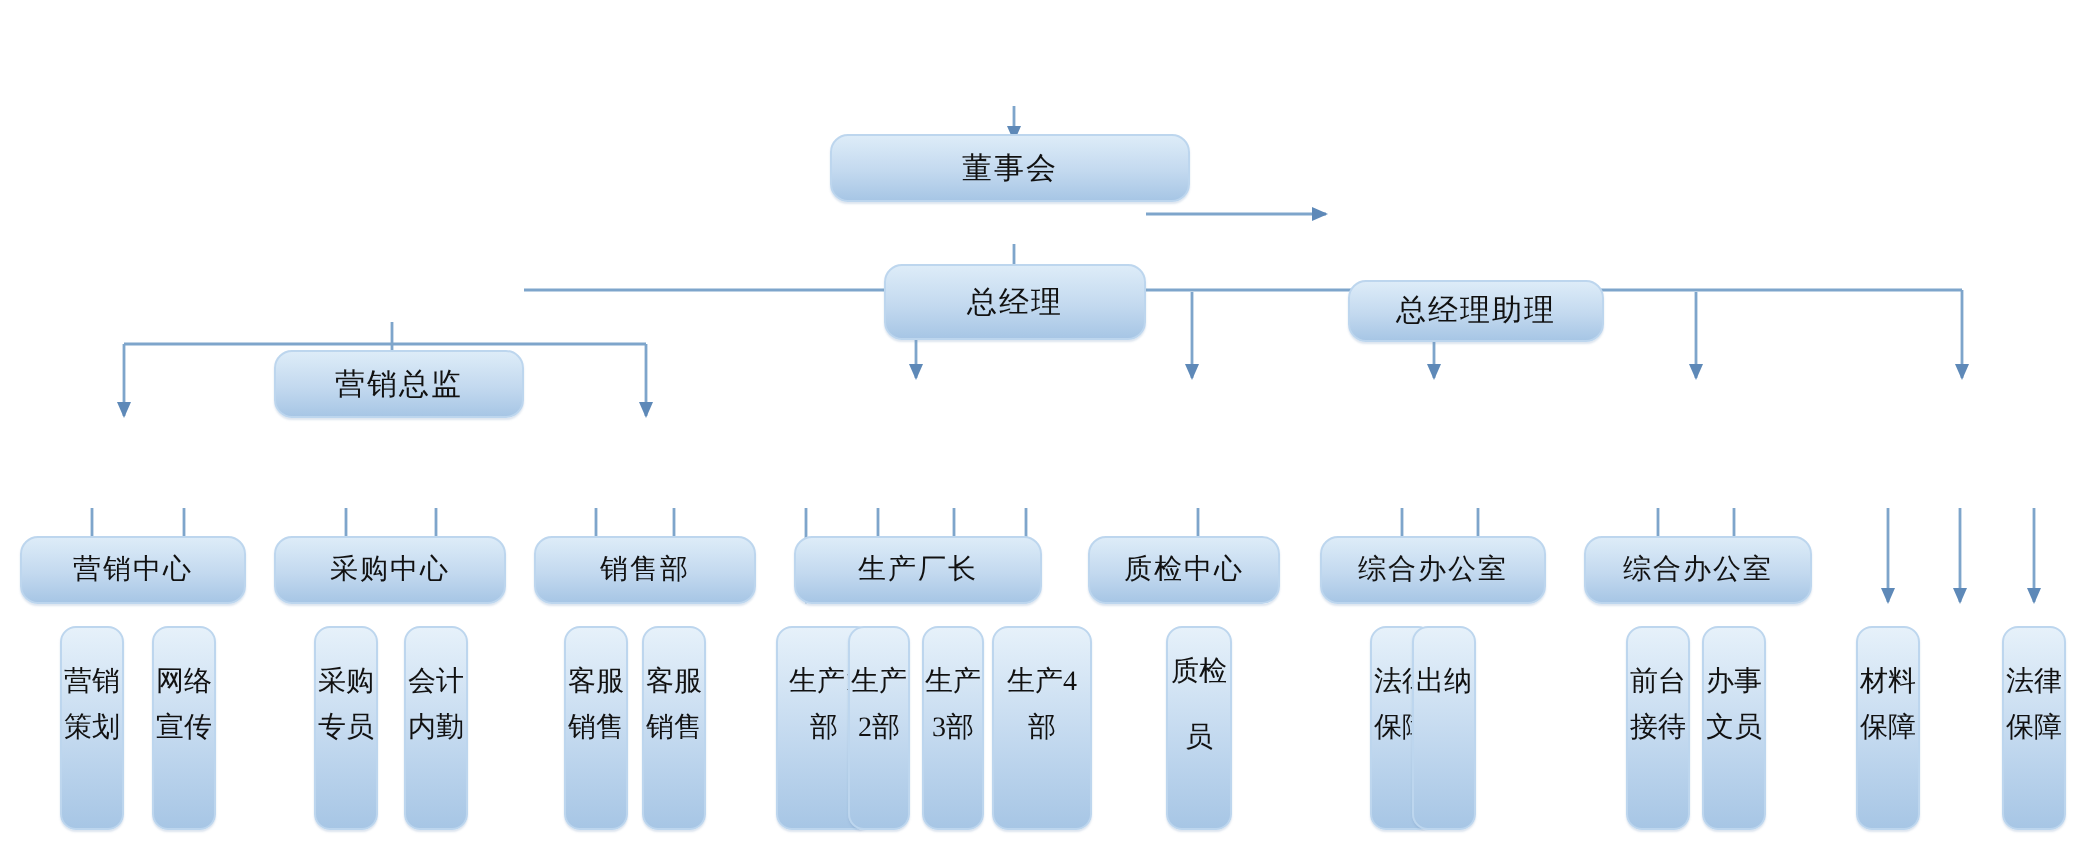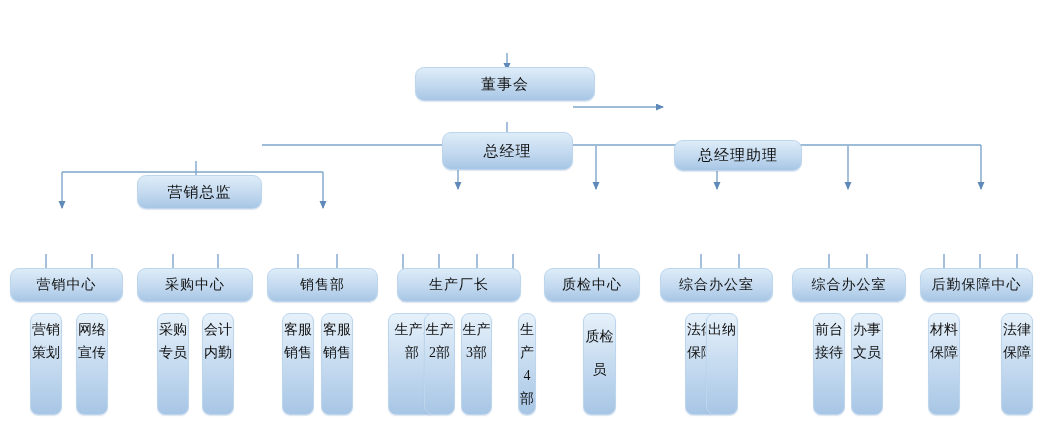"后勤保障中心" div.node { html: <div>后勤保障中心</div> -> none }
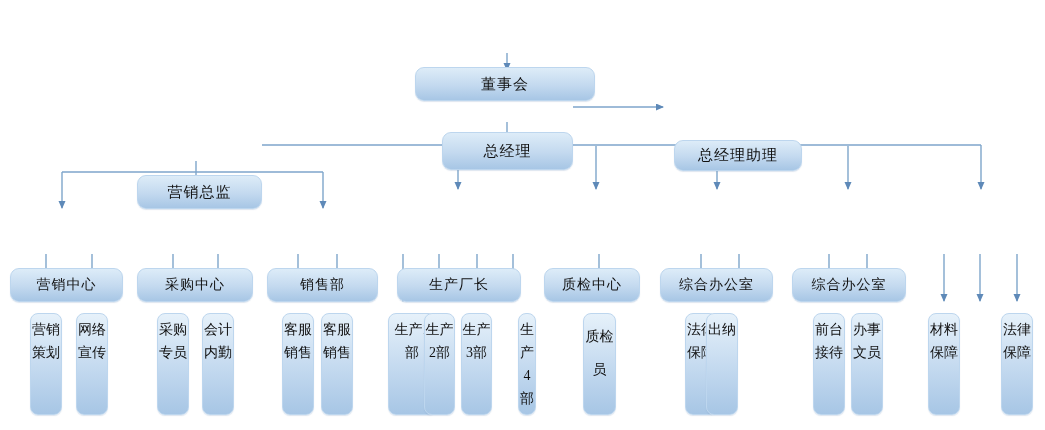"营销策划" .vnode { padding-top: 4px -> 16px }
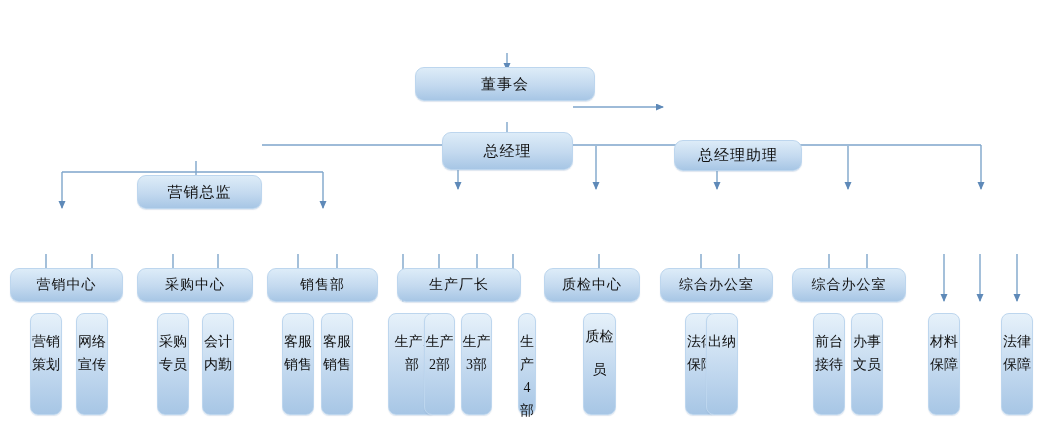"生产4部" div.vnode { left: 518px -> 496px; width: 18px -> 50px }
